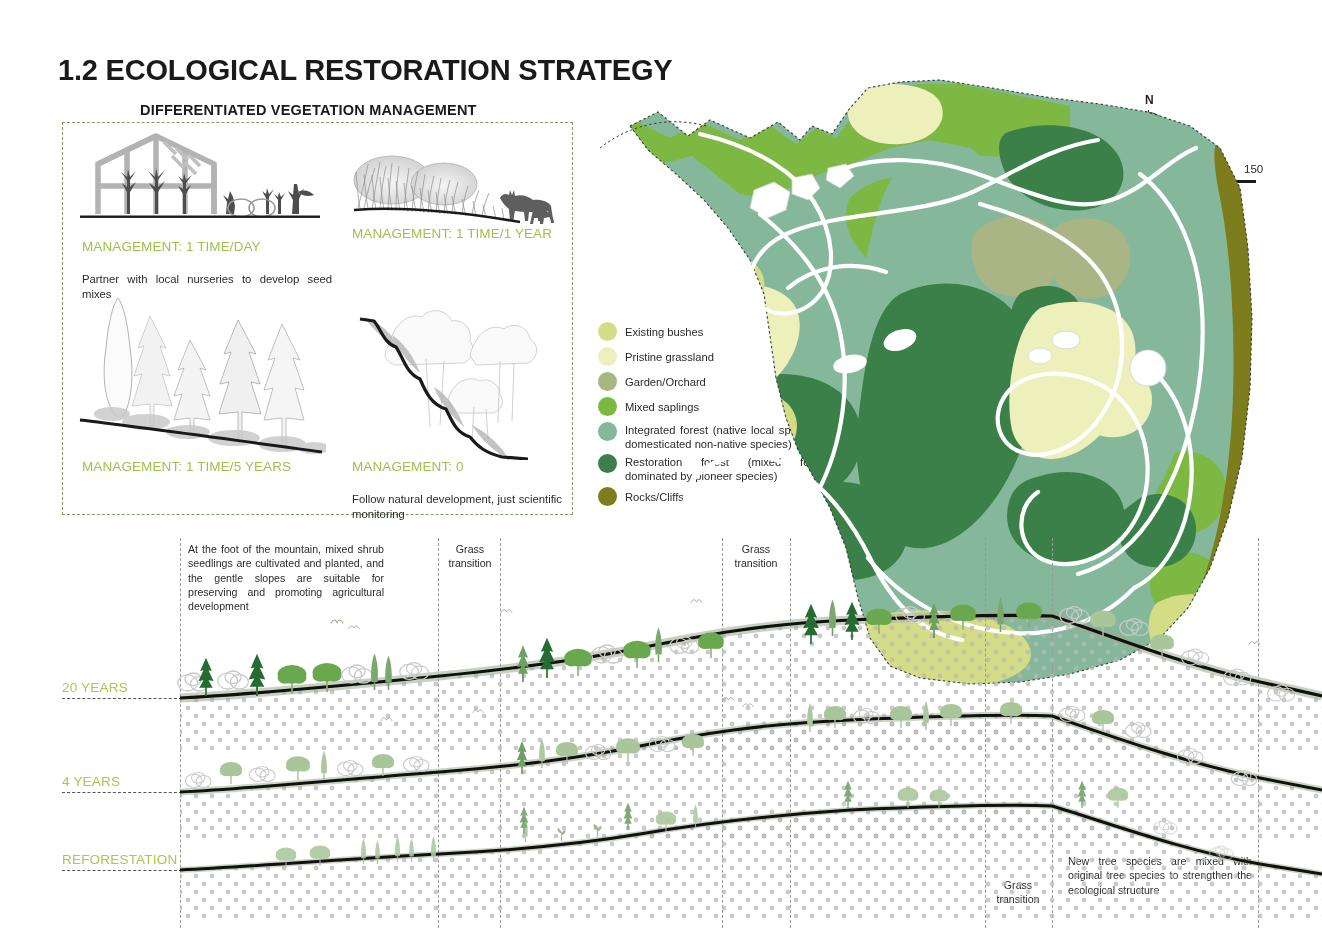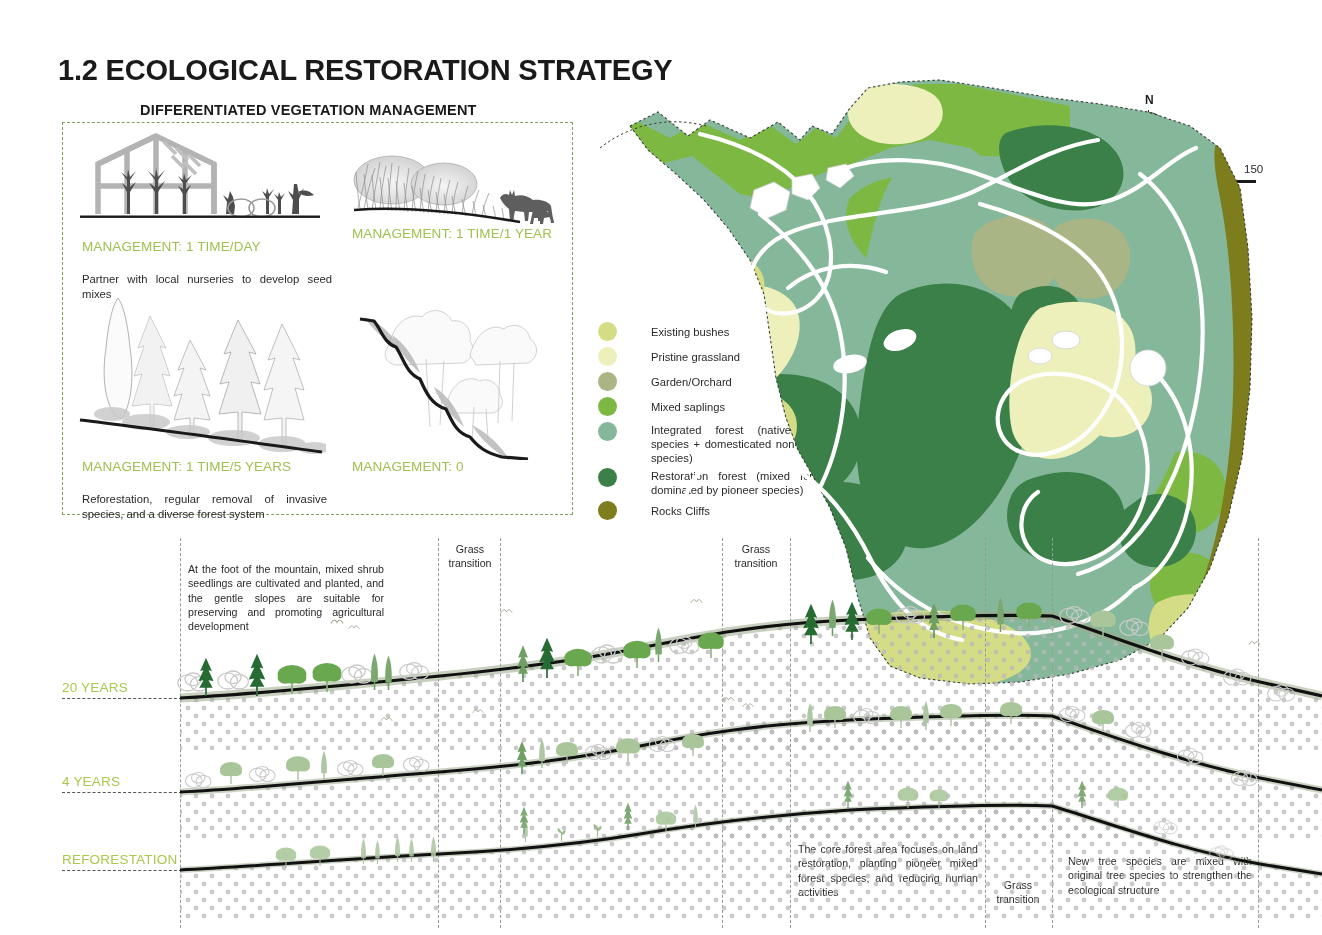"Existing bushes" .legend-row { gap: 26px -> none }
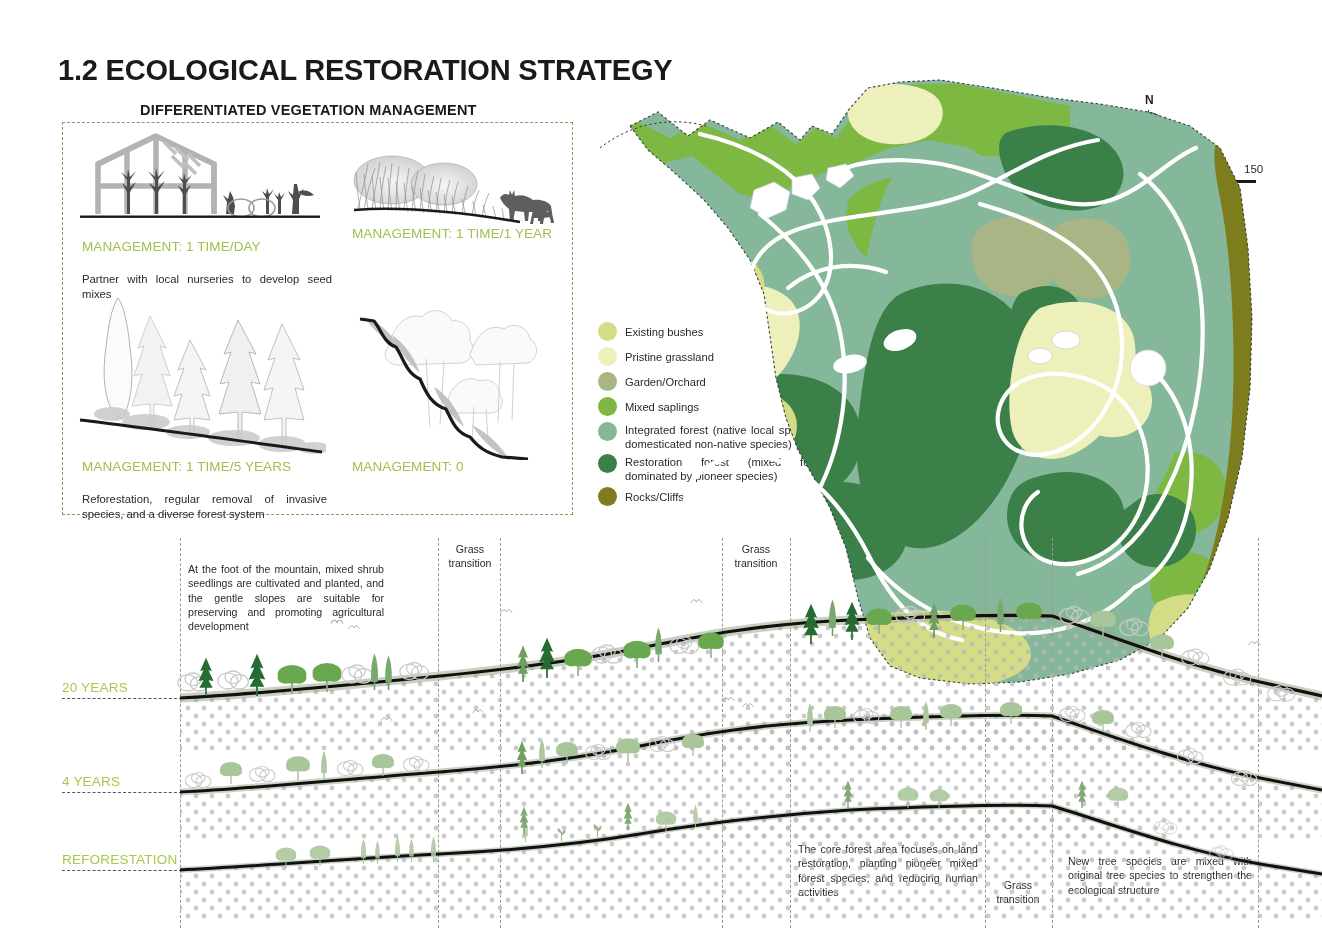"Reforestation, regular removal of" div.mgmt-desc { html: <div>Reforestation, regular removal of invasive species, and a diverse forest system</div> -> none }
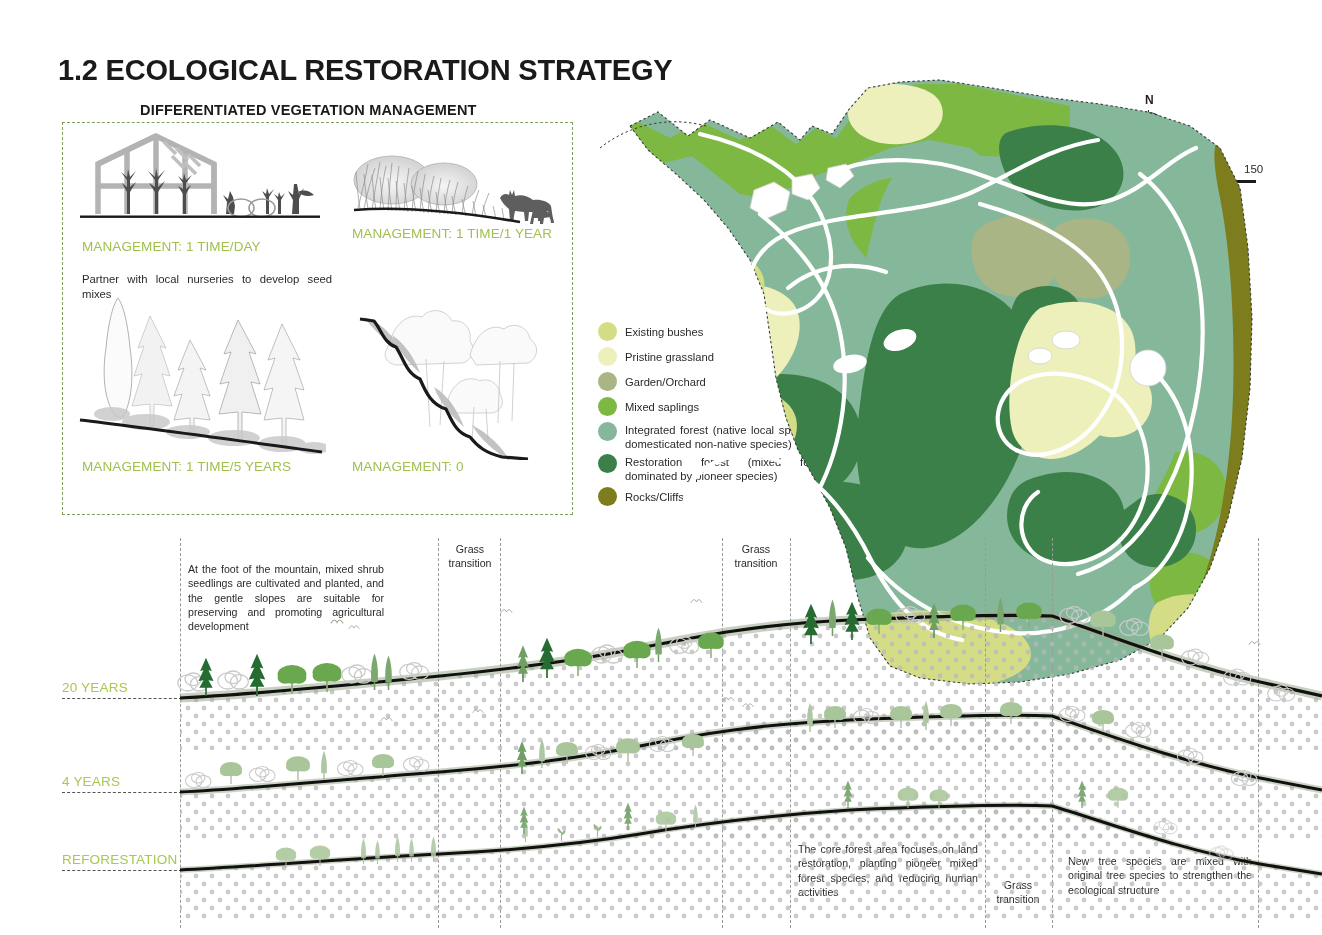"Follow natural development, just" div.mgmt-desc { html: none -> <div>Follow natural development, just scientific monitoring</div> }
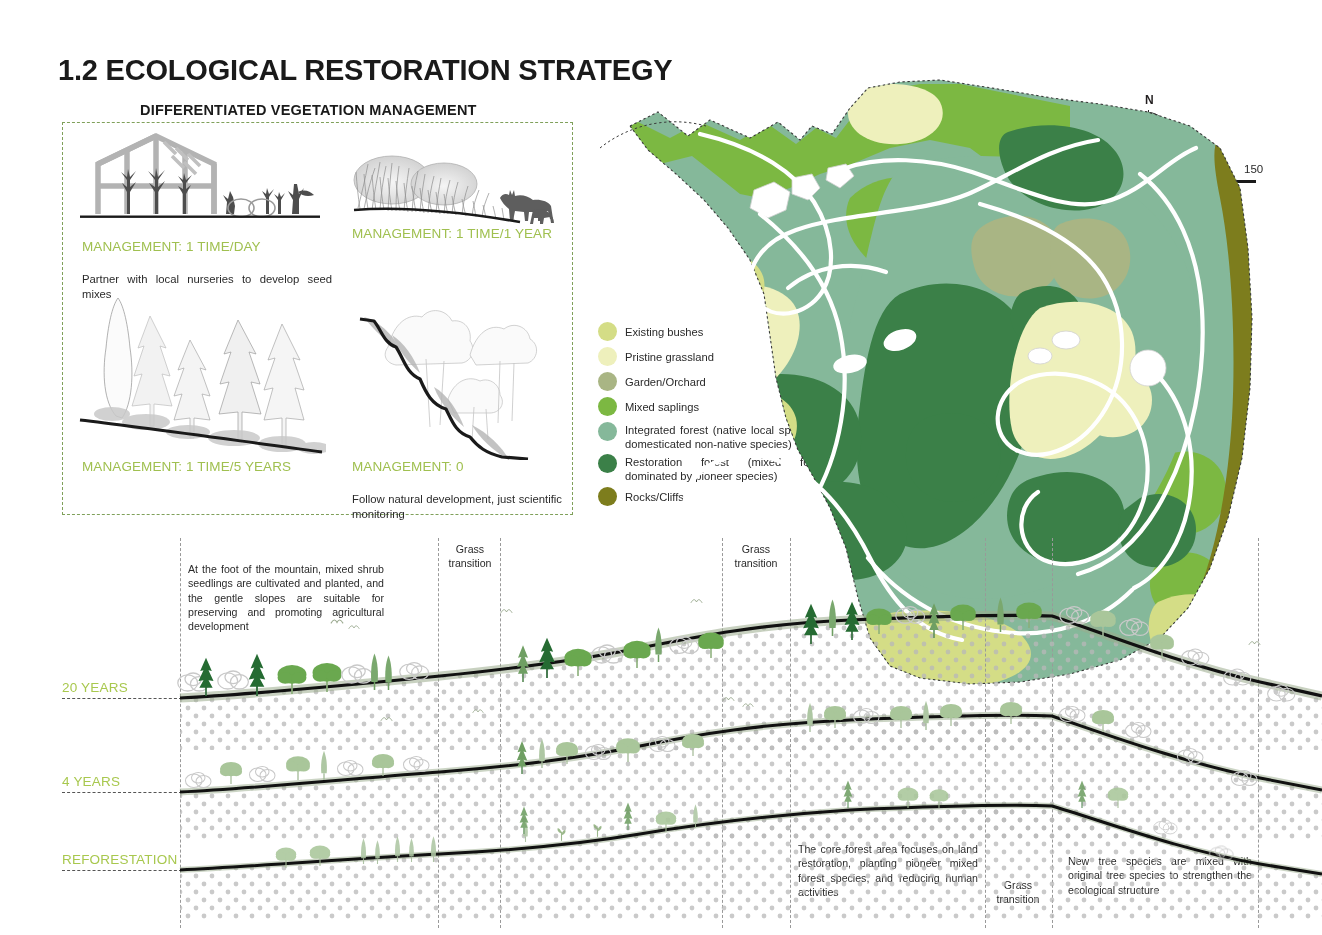"At the foot of the" div.sect-note { margin-top: 20px -> none }
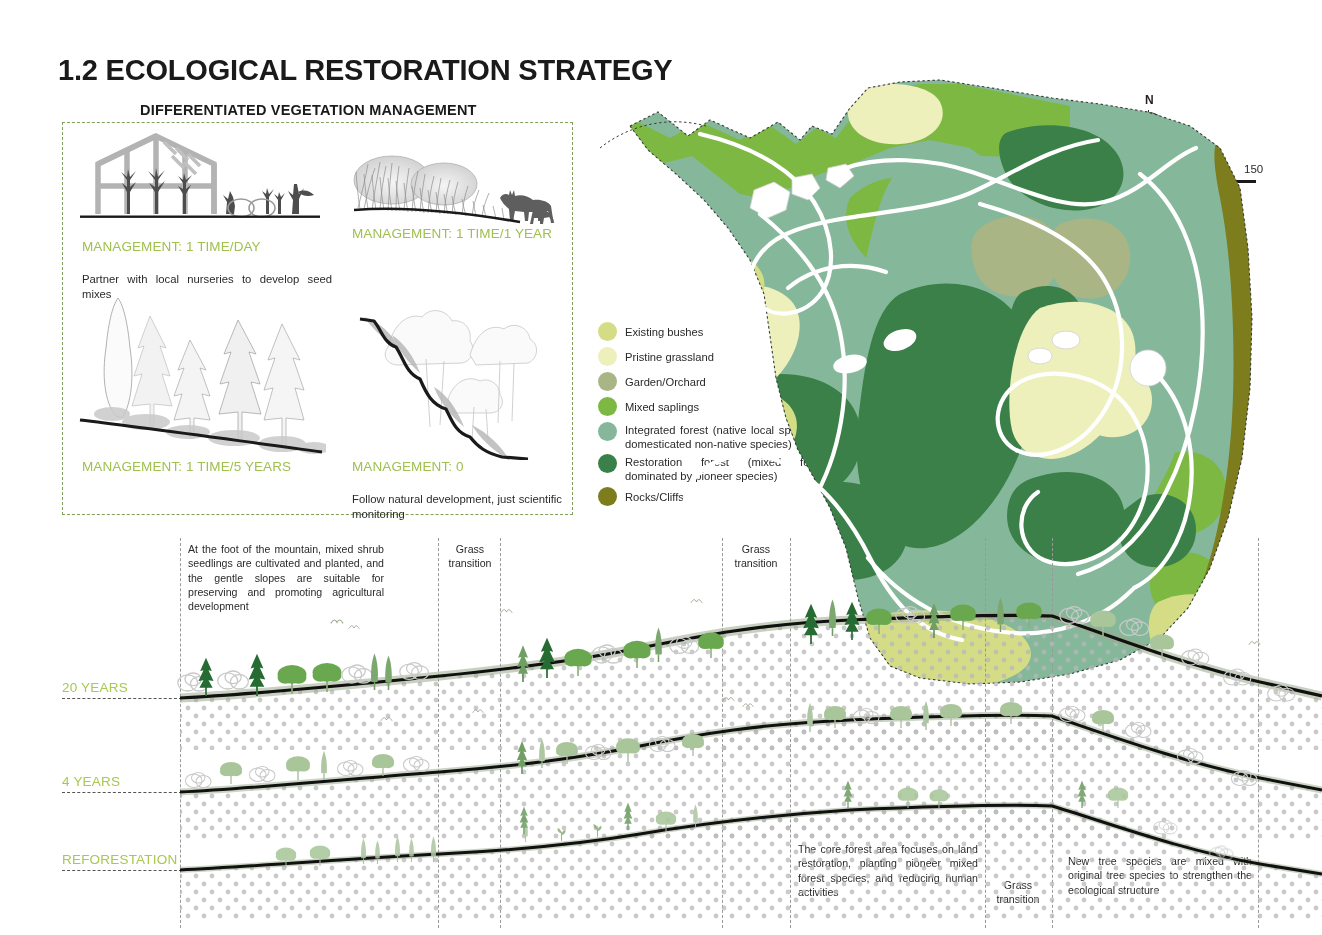"The core forest area focuses" div.sect-note { html: <div>The core forest area focuses on land restoration, planting pioneer mixed forest species, and reducing human activities</div> -> none }
